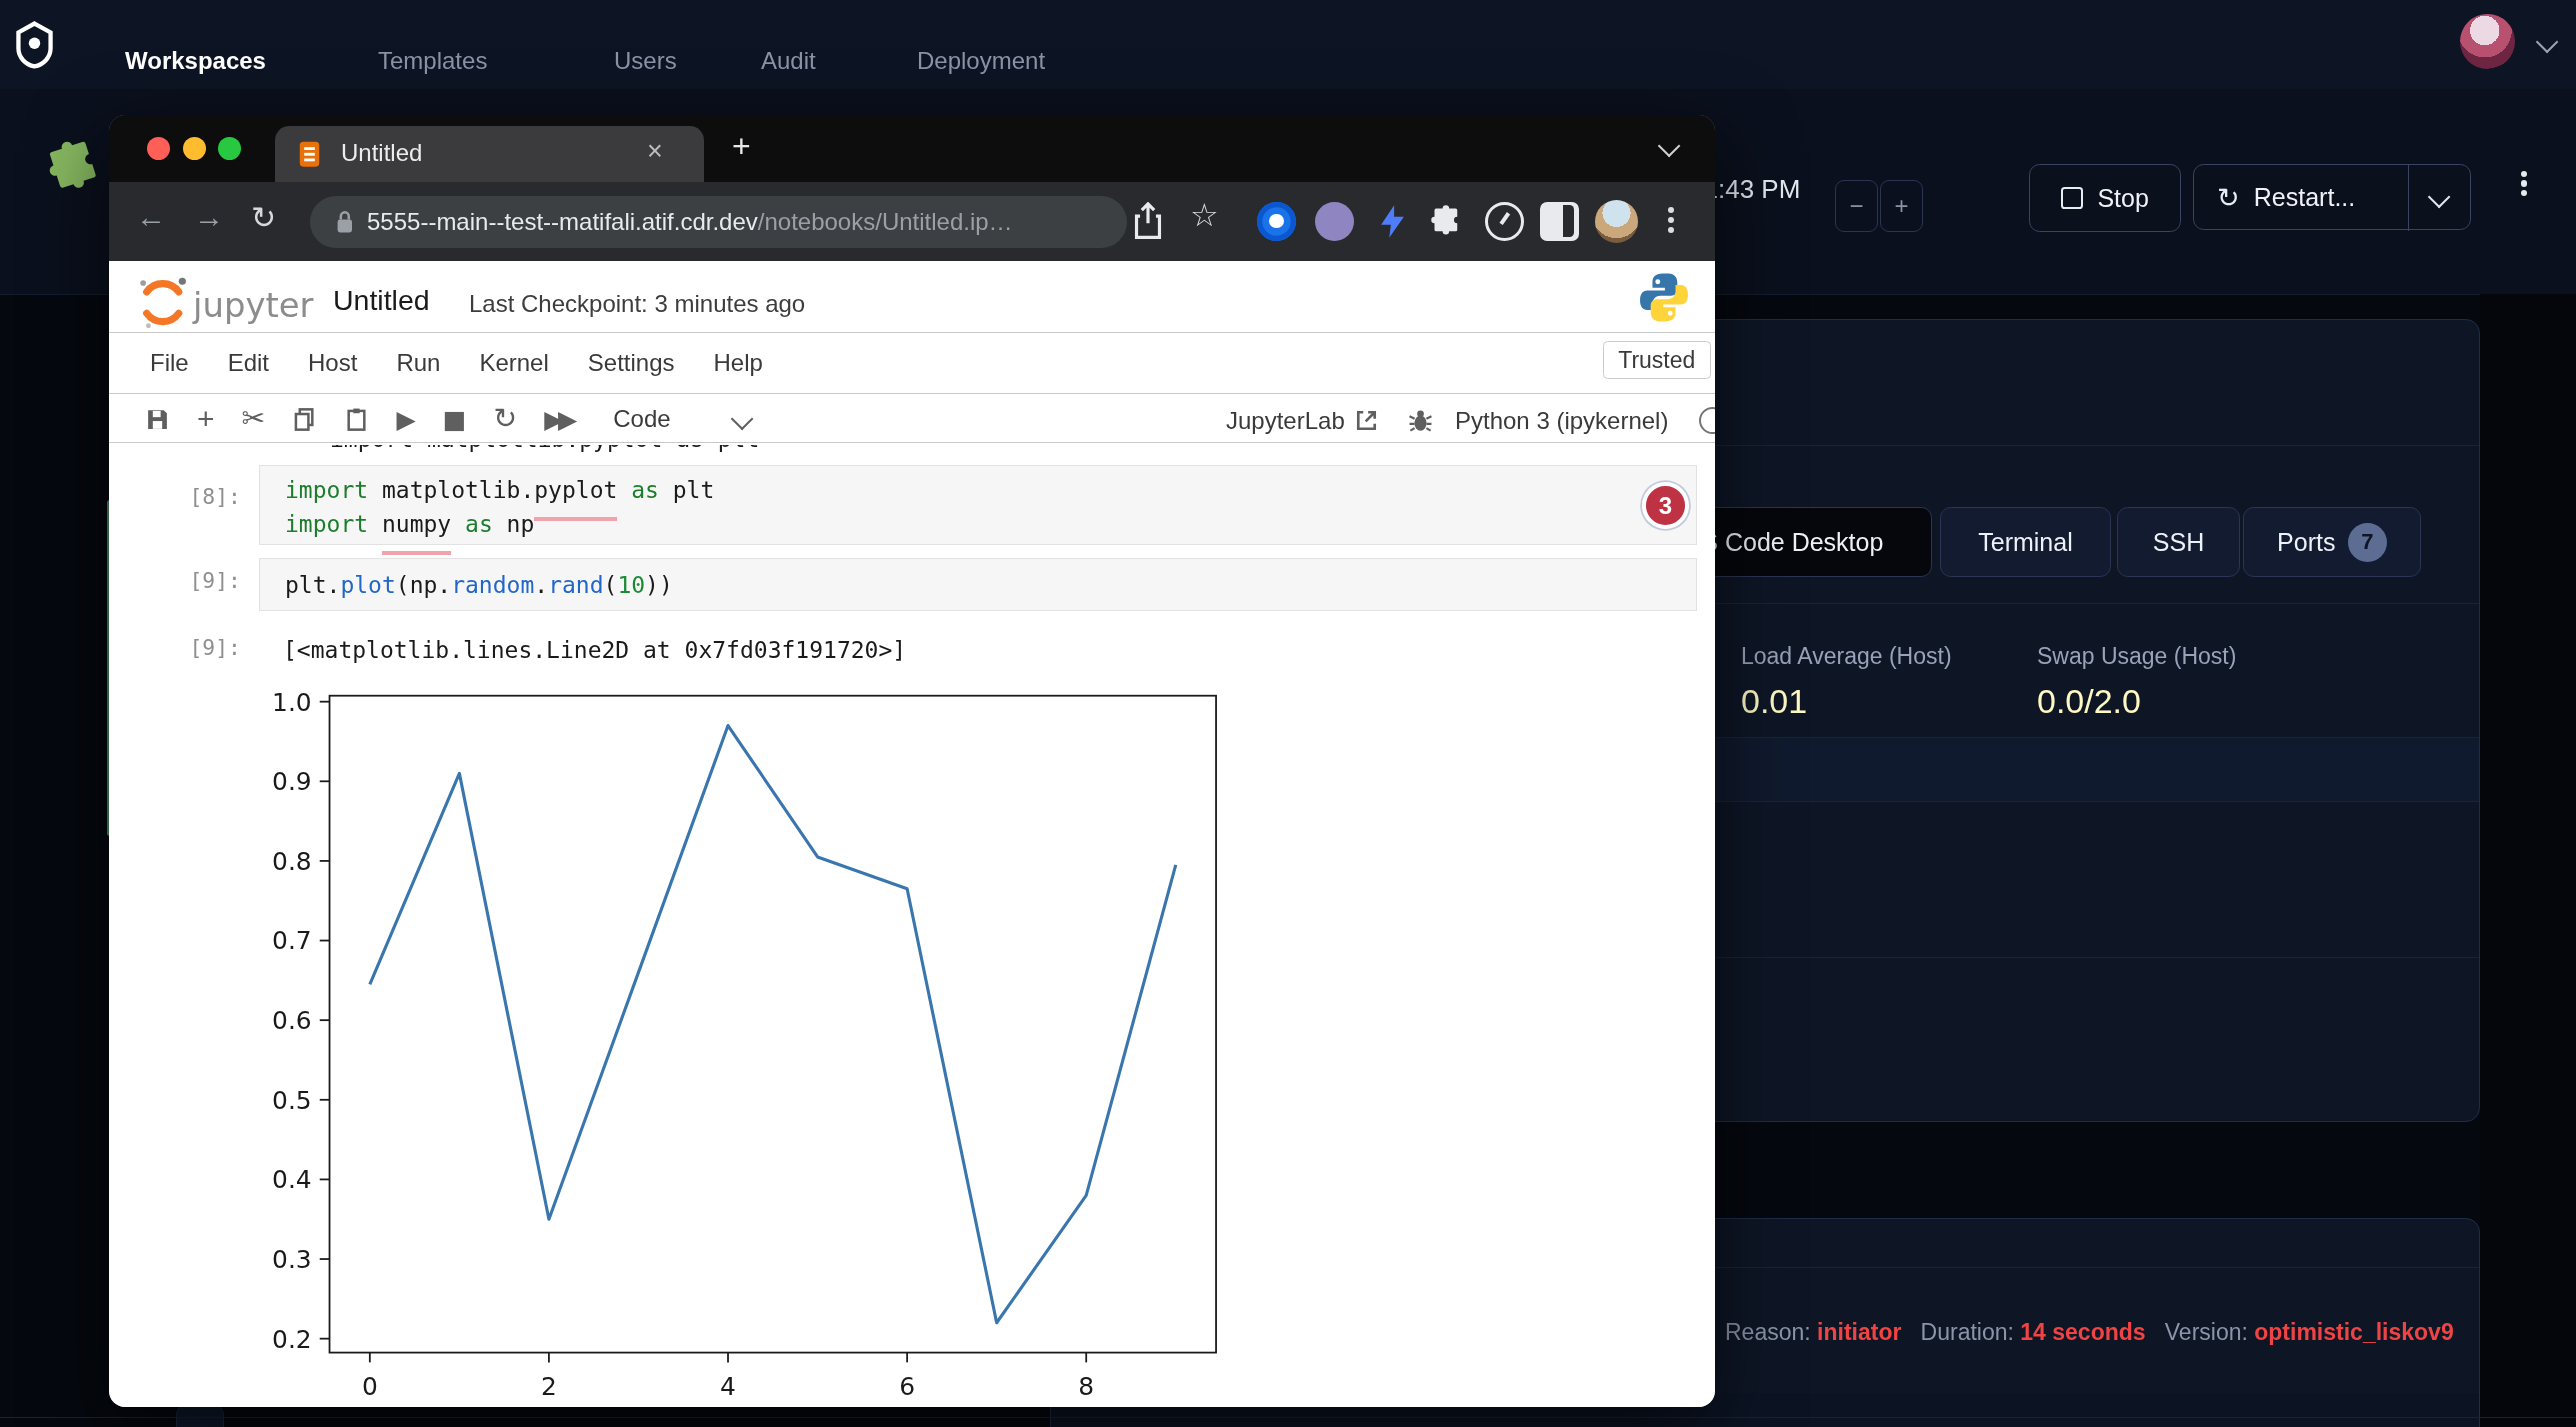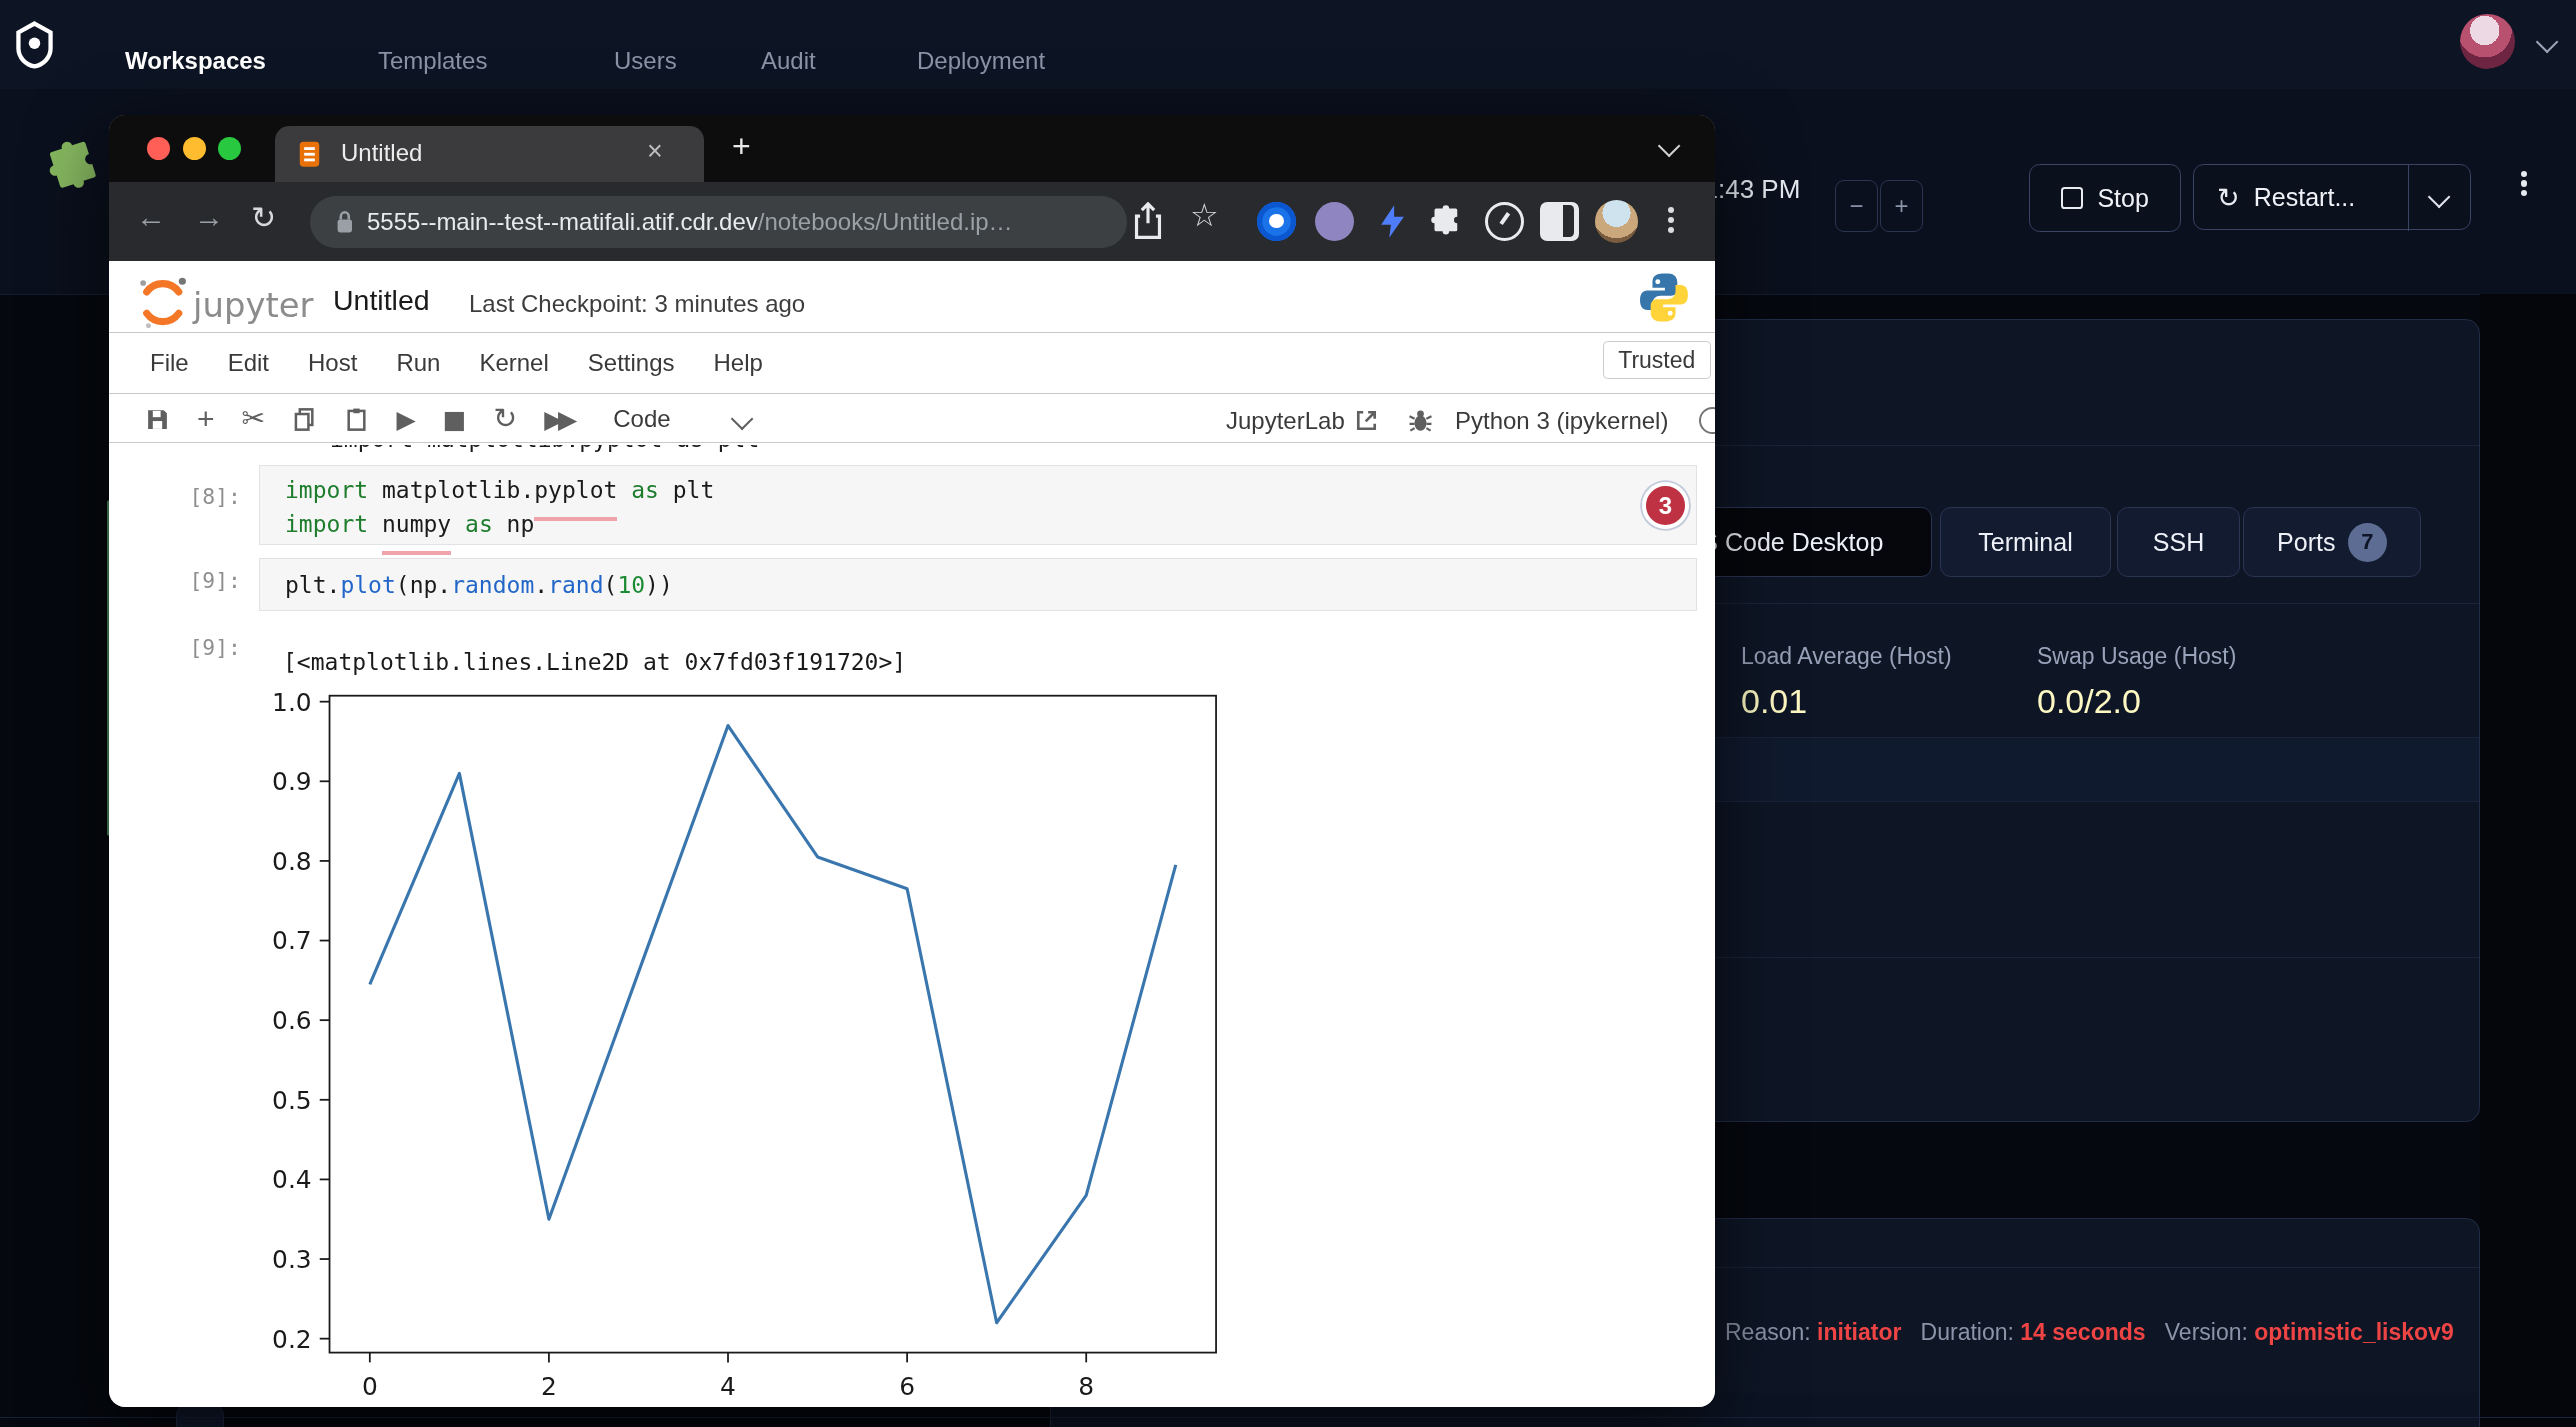"[<matplotlib.lines.Line2D at" div.abs { top: 384px -> 372px }
